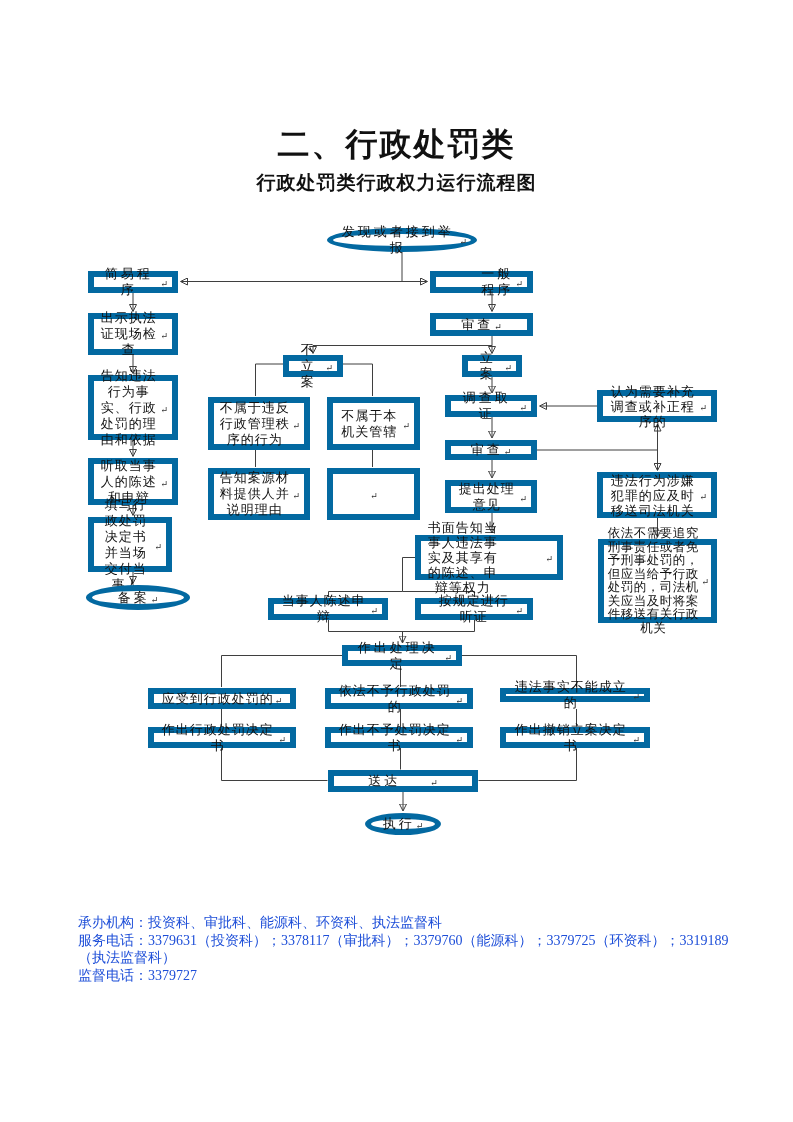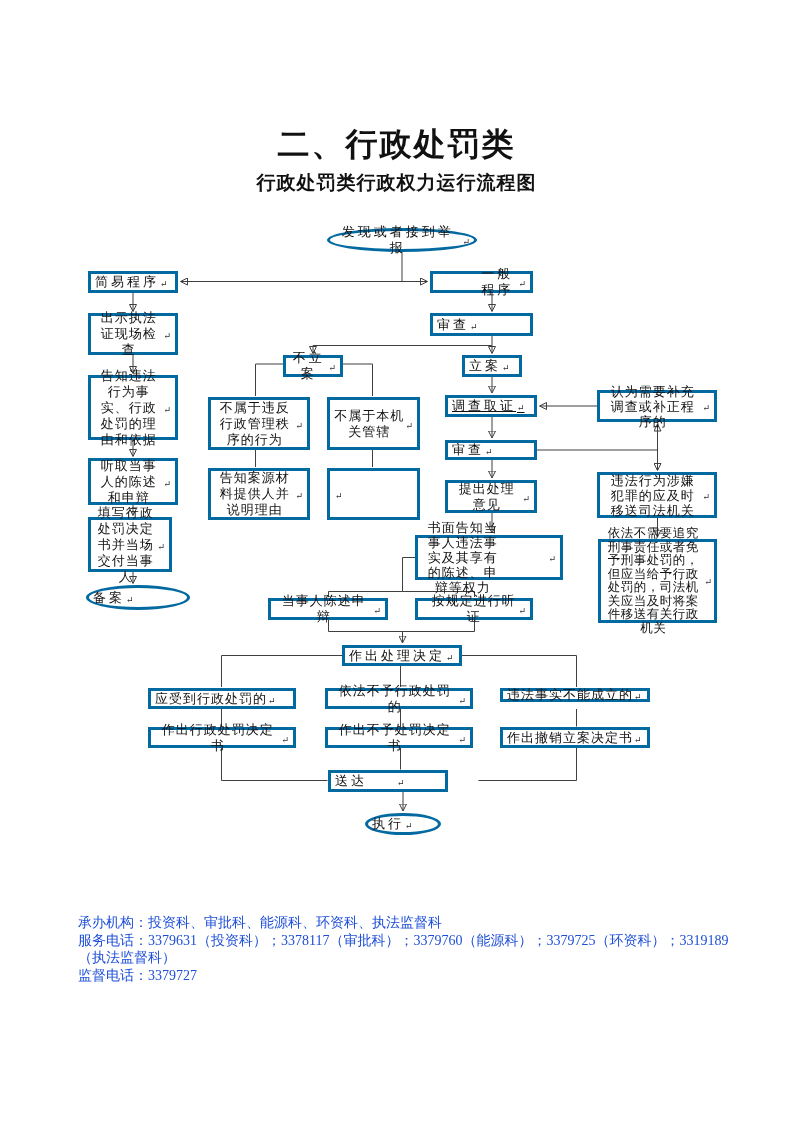"发现或者接到举报" .node { border: 3px solid #0369a1 -> 6px solid #0369a1; justify-content: none -> center }
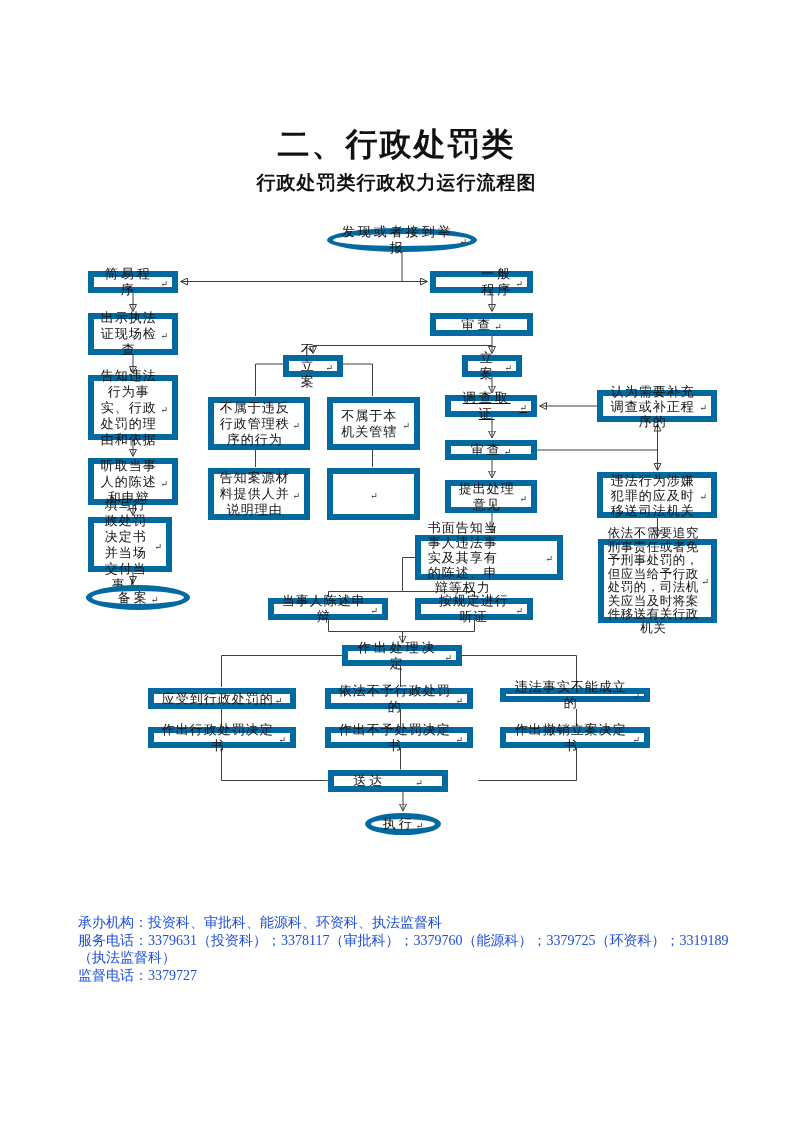"调查取证" div.node { text-decoration: underline -> none }
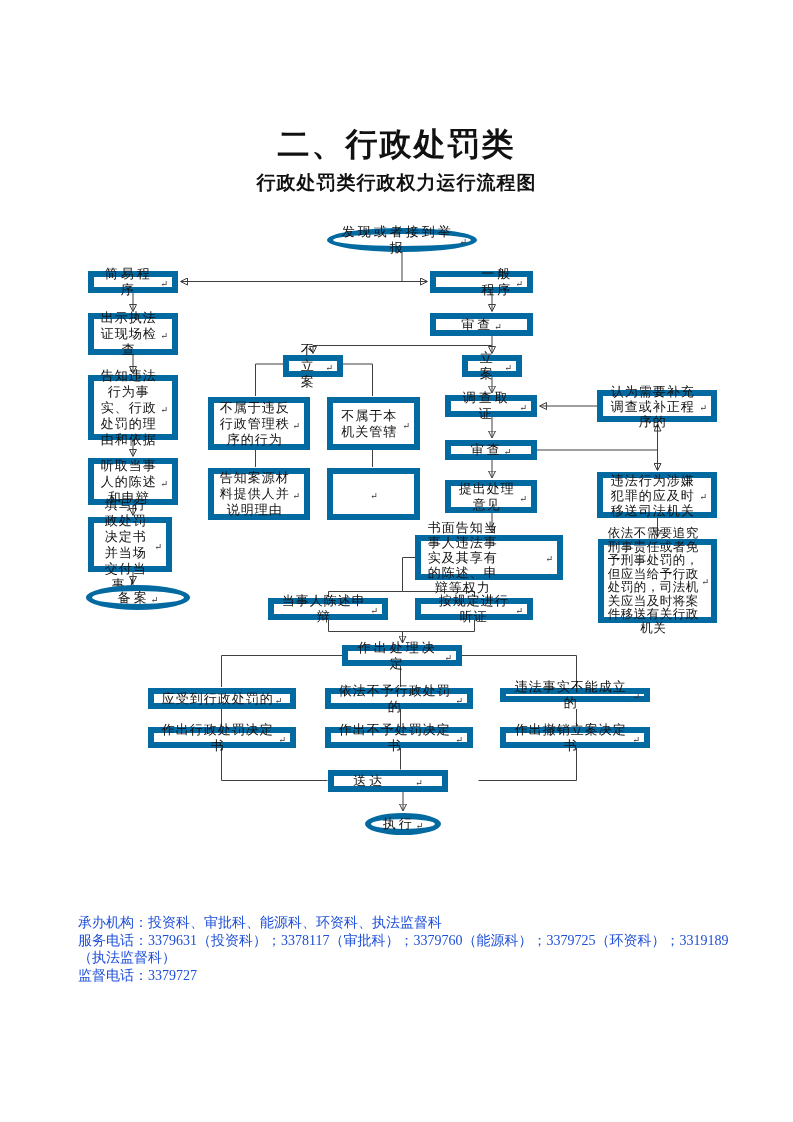"送达" div.node { width: 120px -> 150px }
